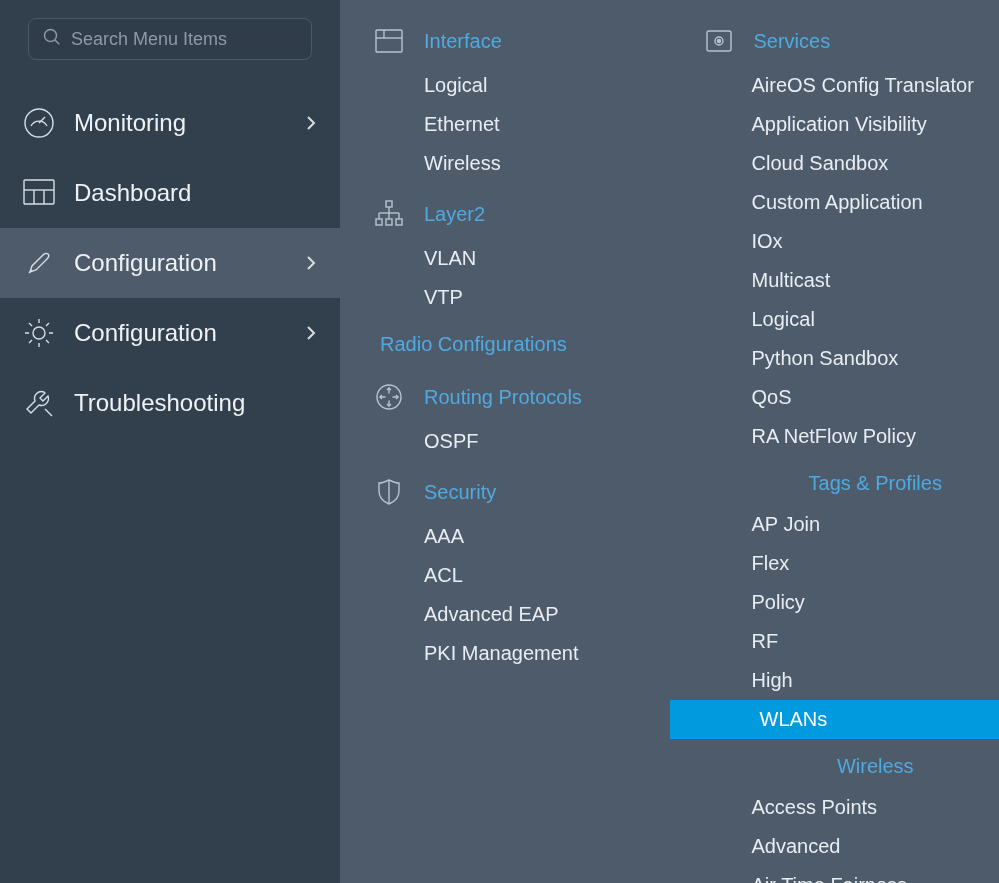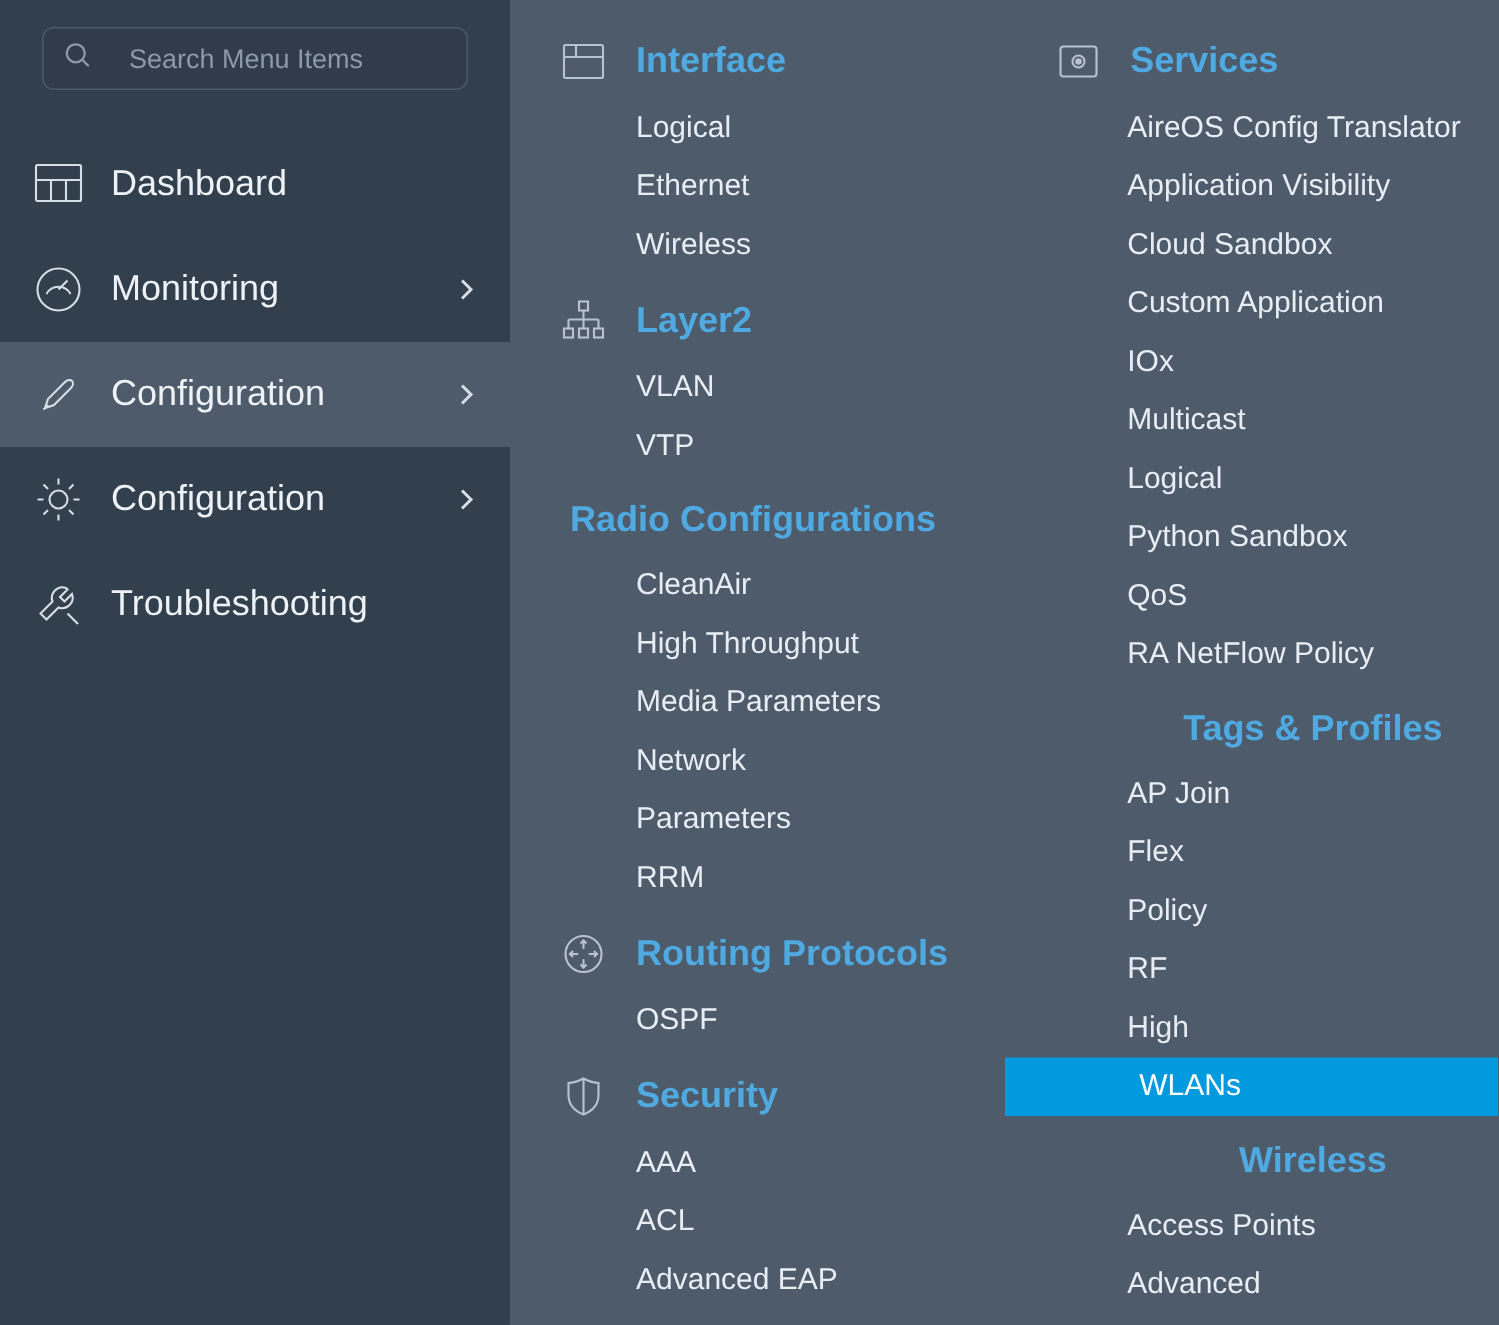"Search Menu Items" .search-box { gap: 25px -> 10px }
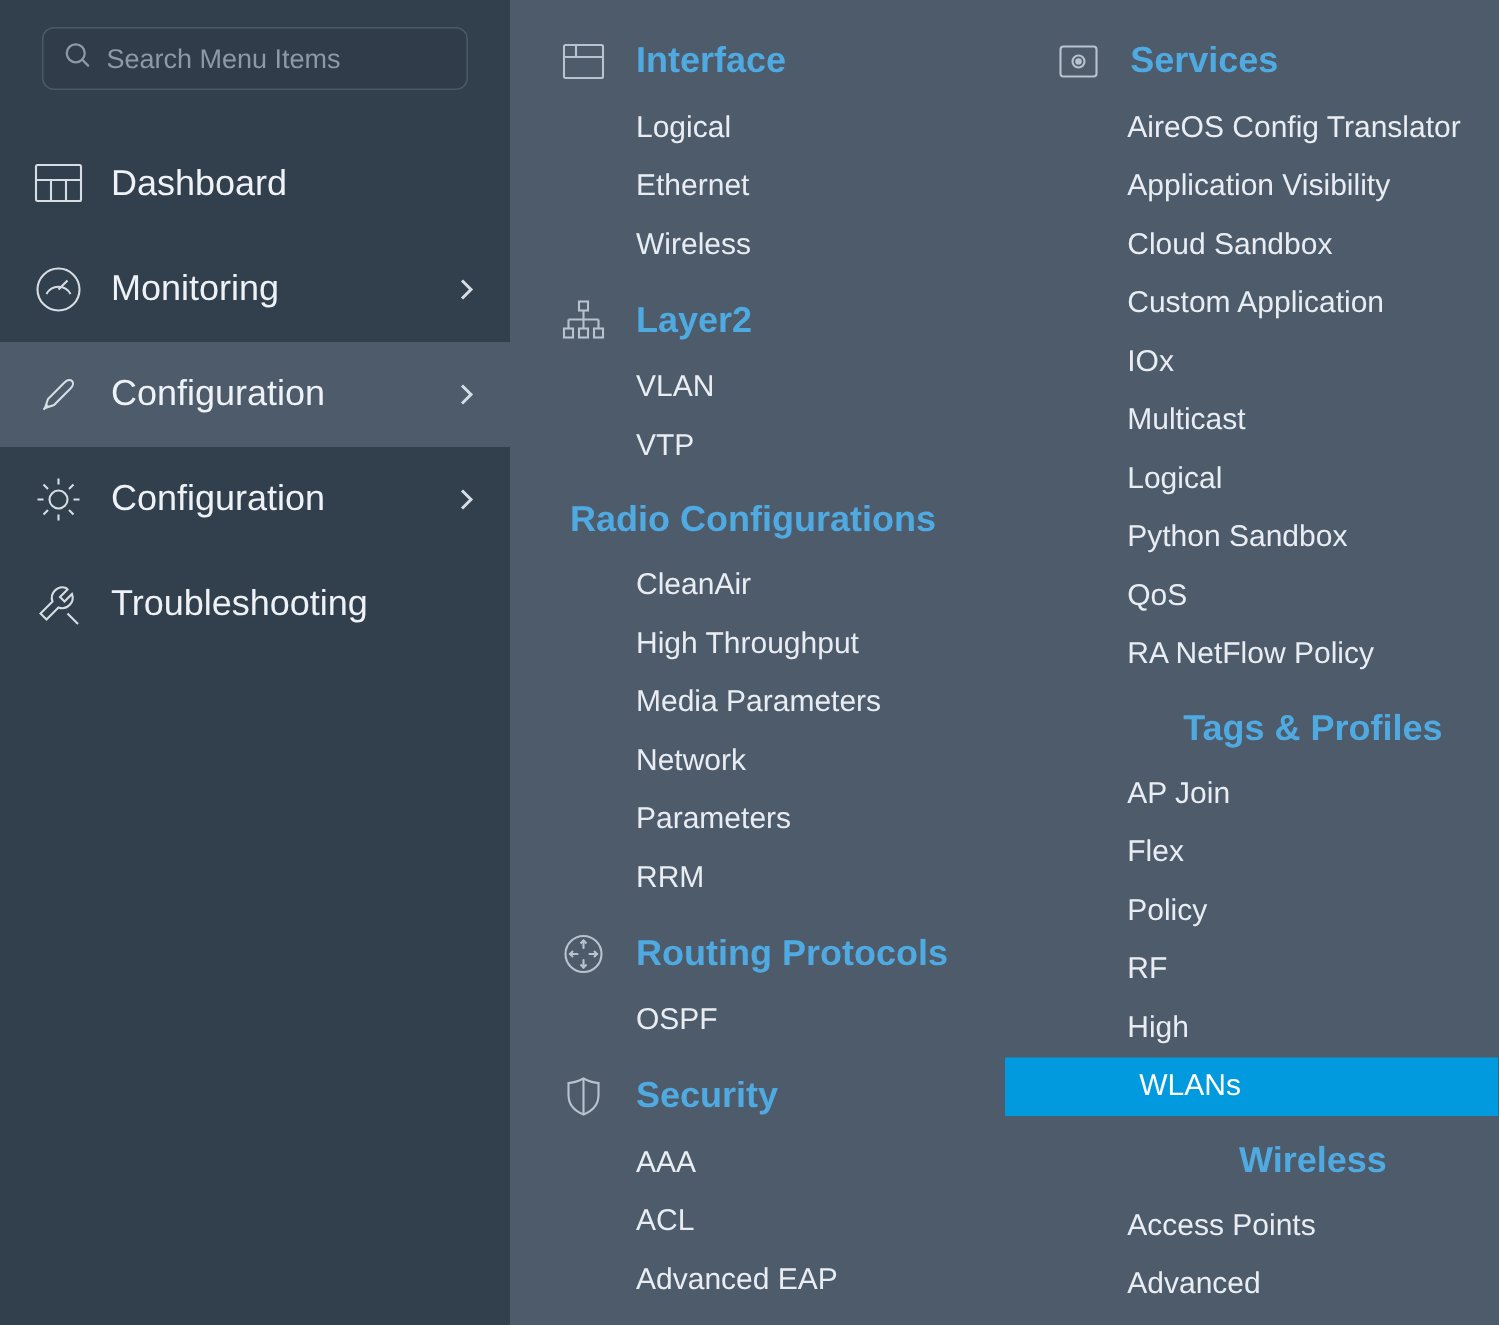"Interface" .group-header { font-size: 24px -> 20px; font-weight: 700 -> 400 }
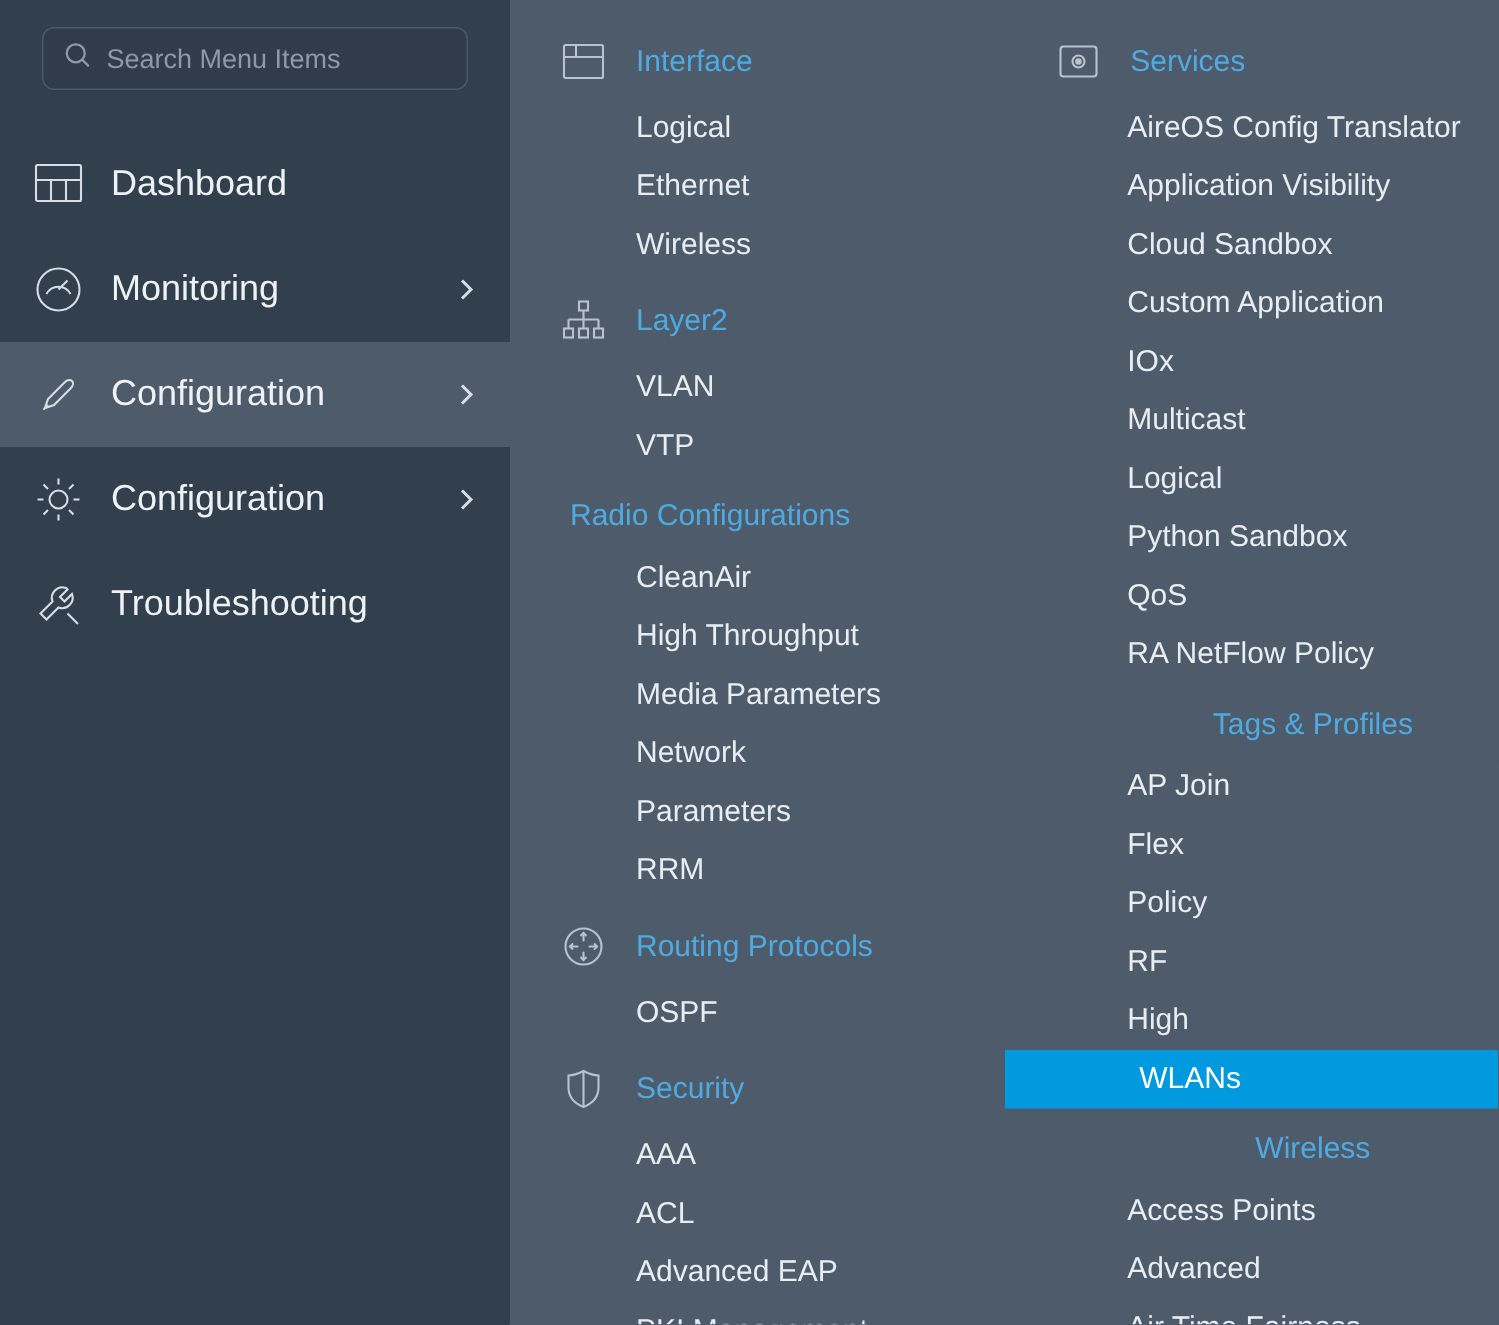"Dashboard" div.nav-item { order: before "Monitoring" -> after "Monitoring" }
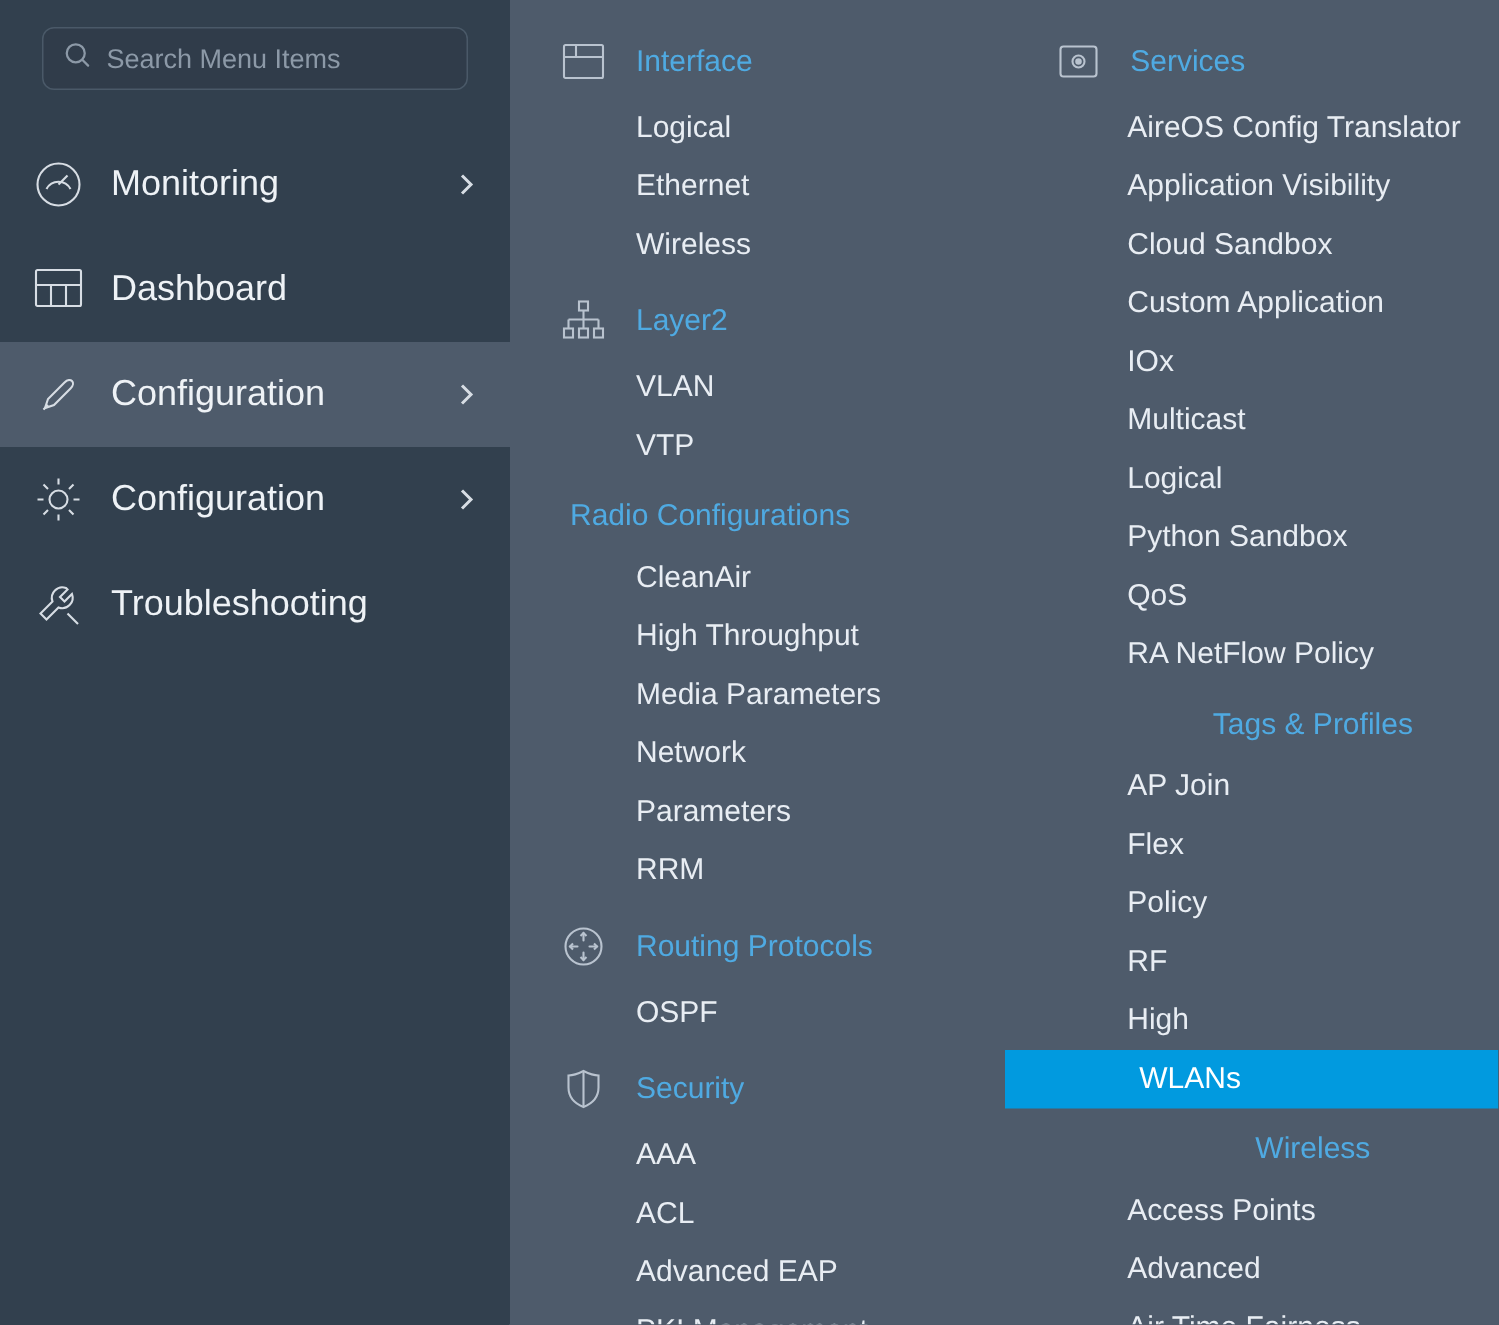"CleanAir" div.group-items { html: <div> <div>CleanAir</div> <div>High Throughput</div> <div>Media Parameters</div> <div>Network</div> <div>Parameters</div> <div>RRM</div> </div> -> none }
